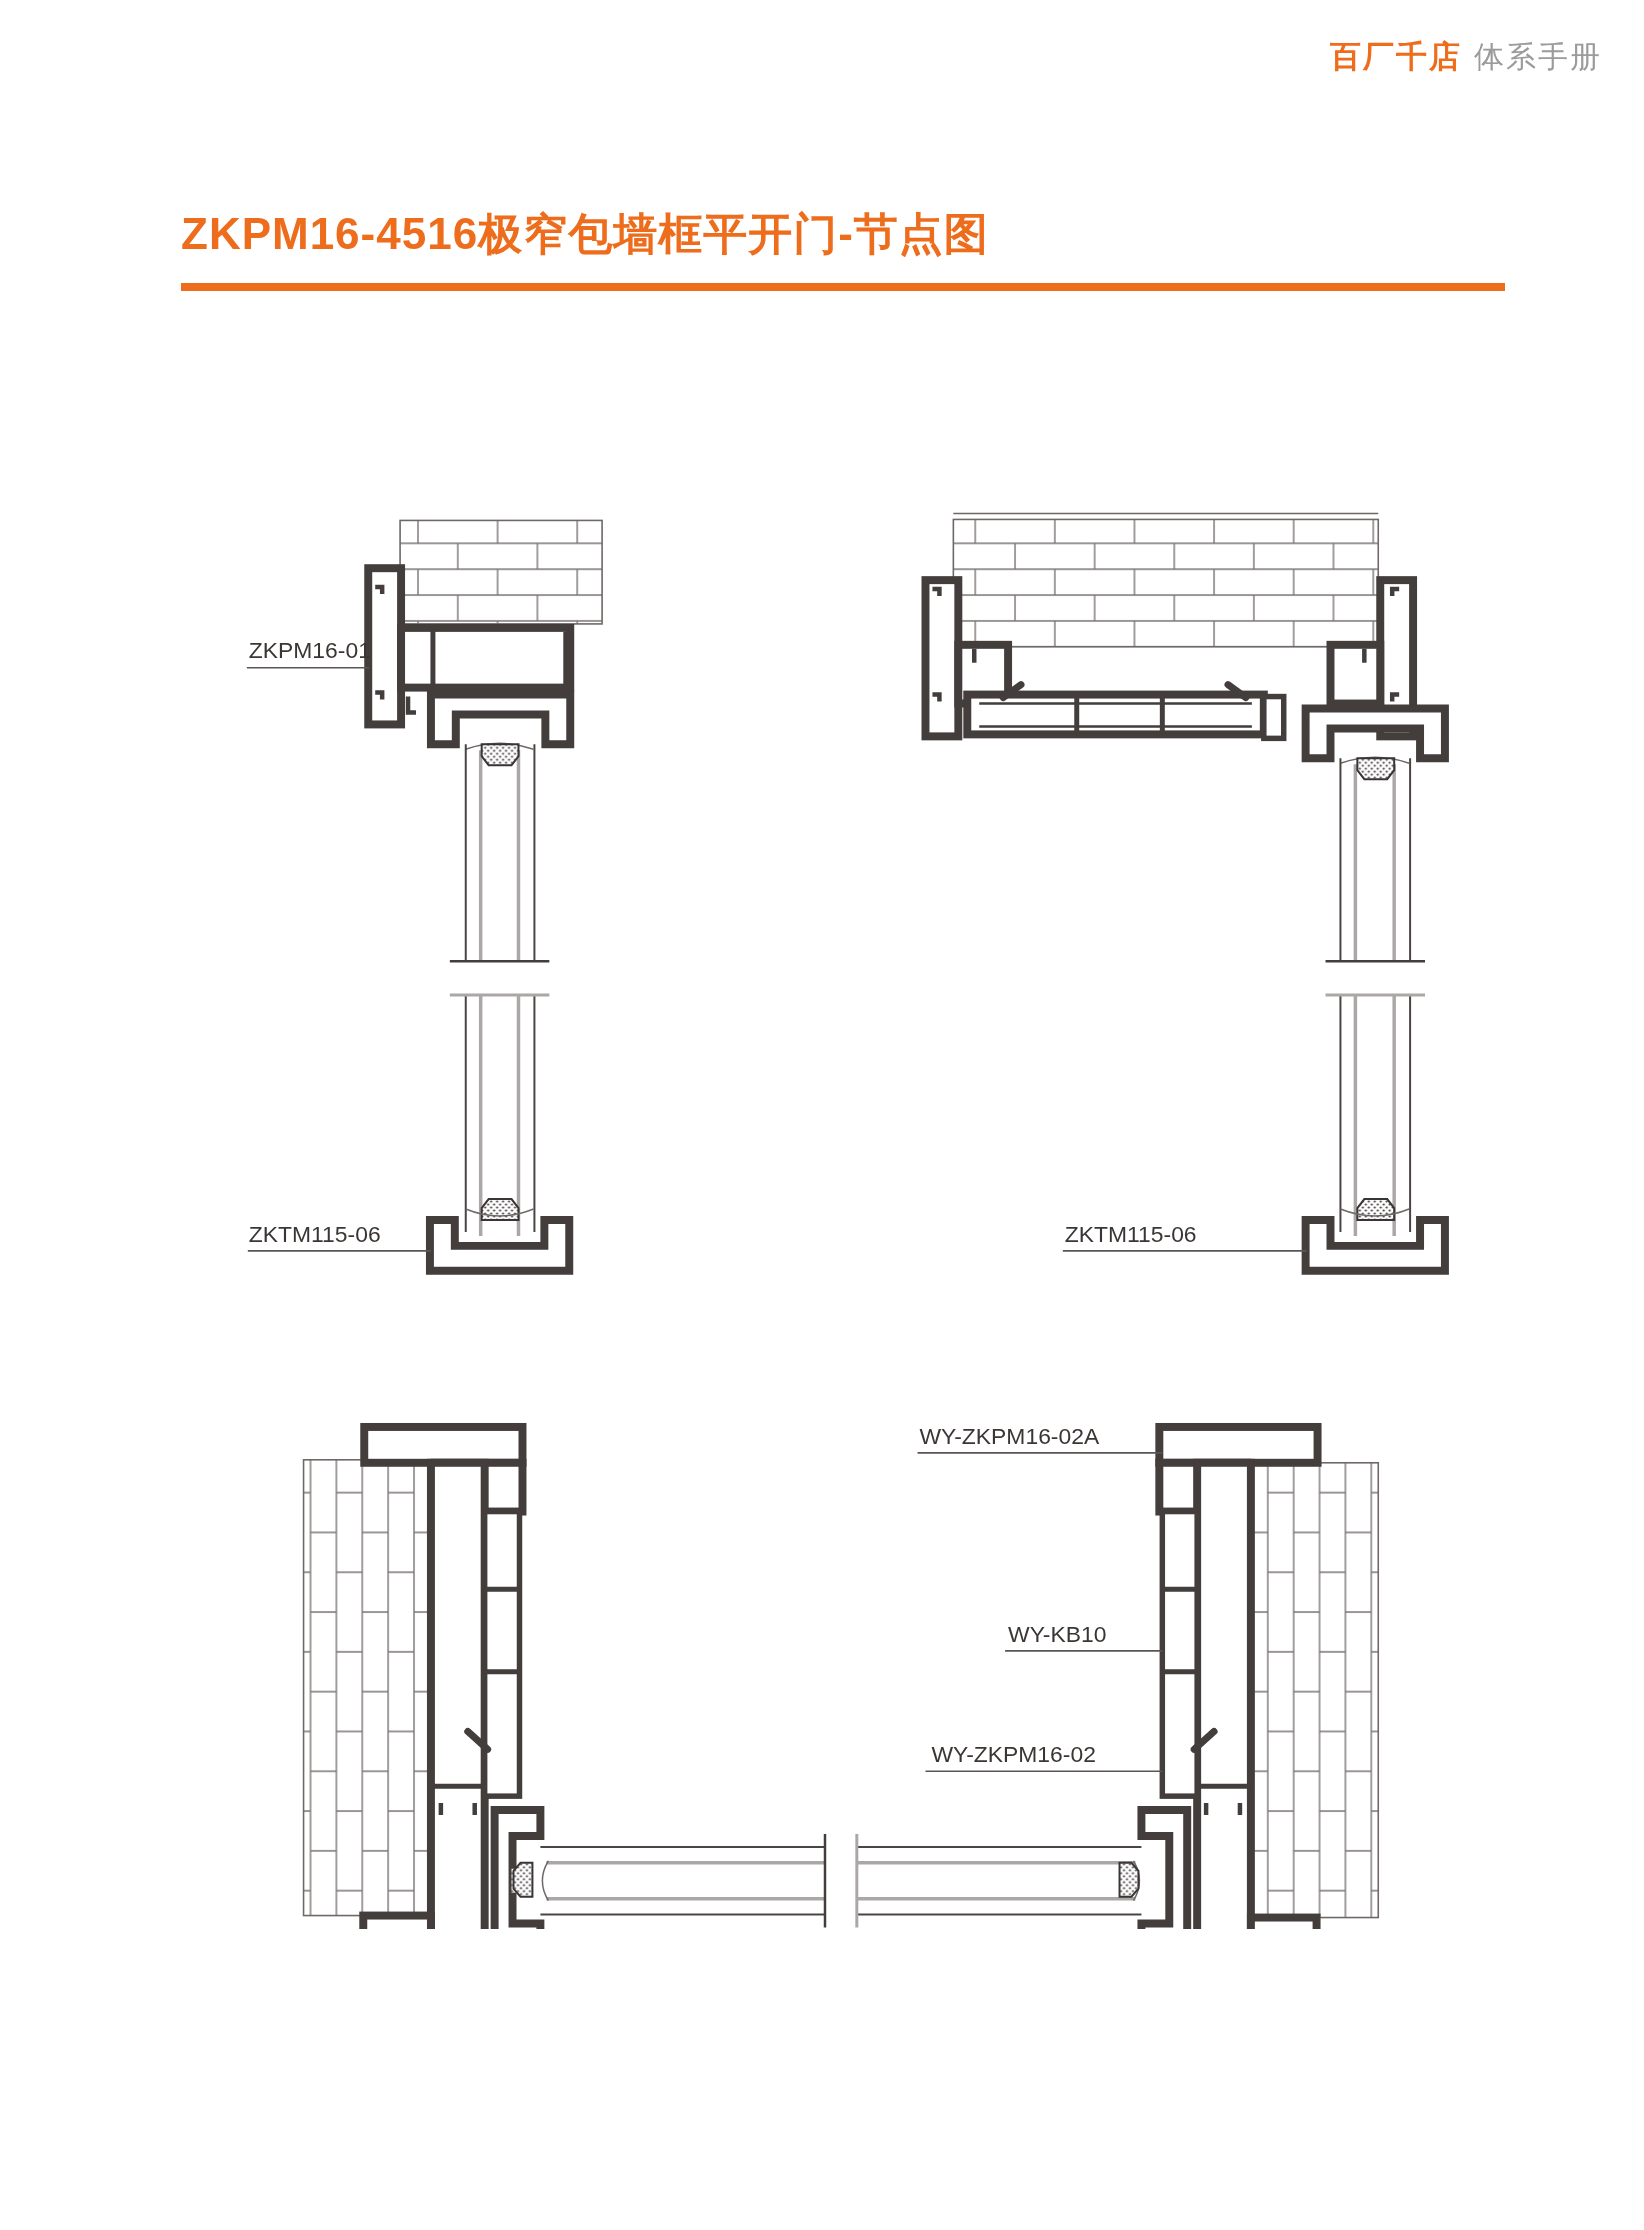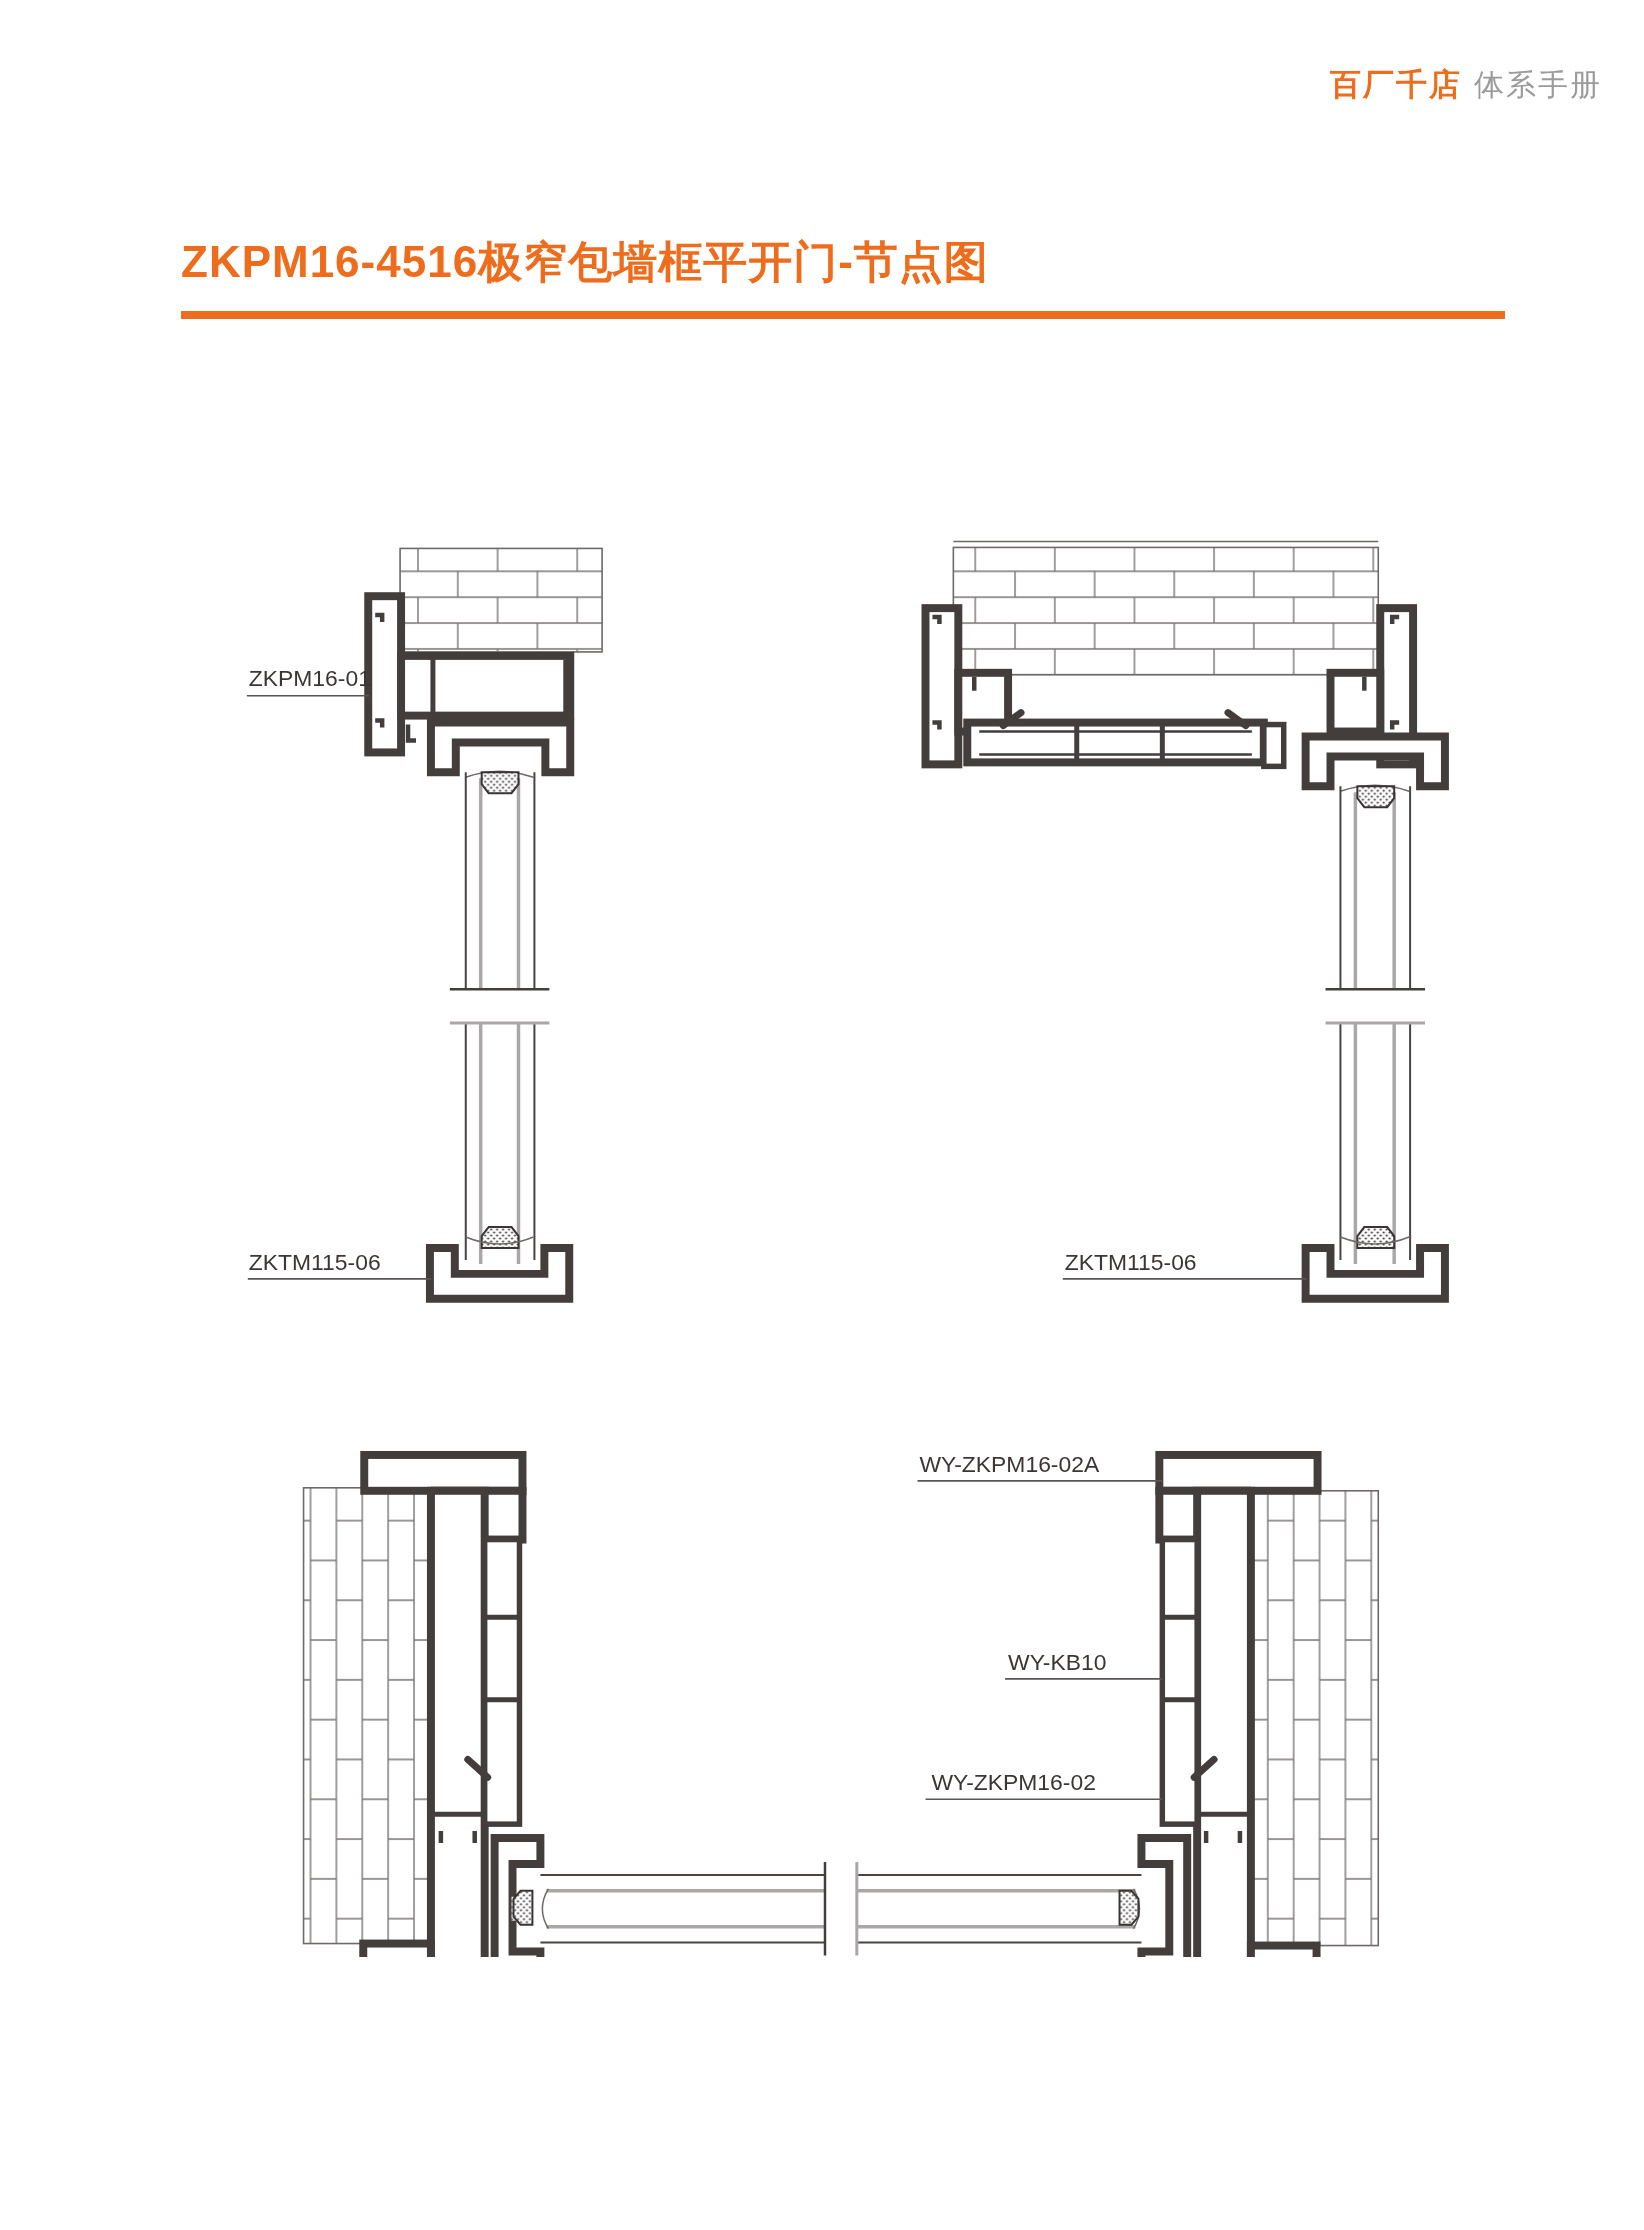"百厂千店 体系手册" .page { margin-top: 28px -> none }
